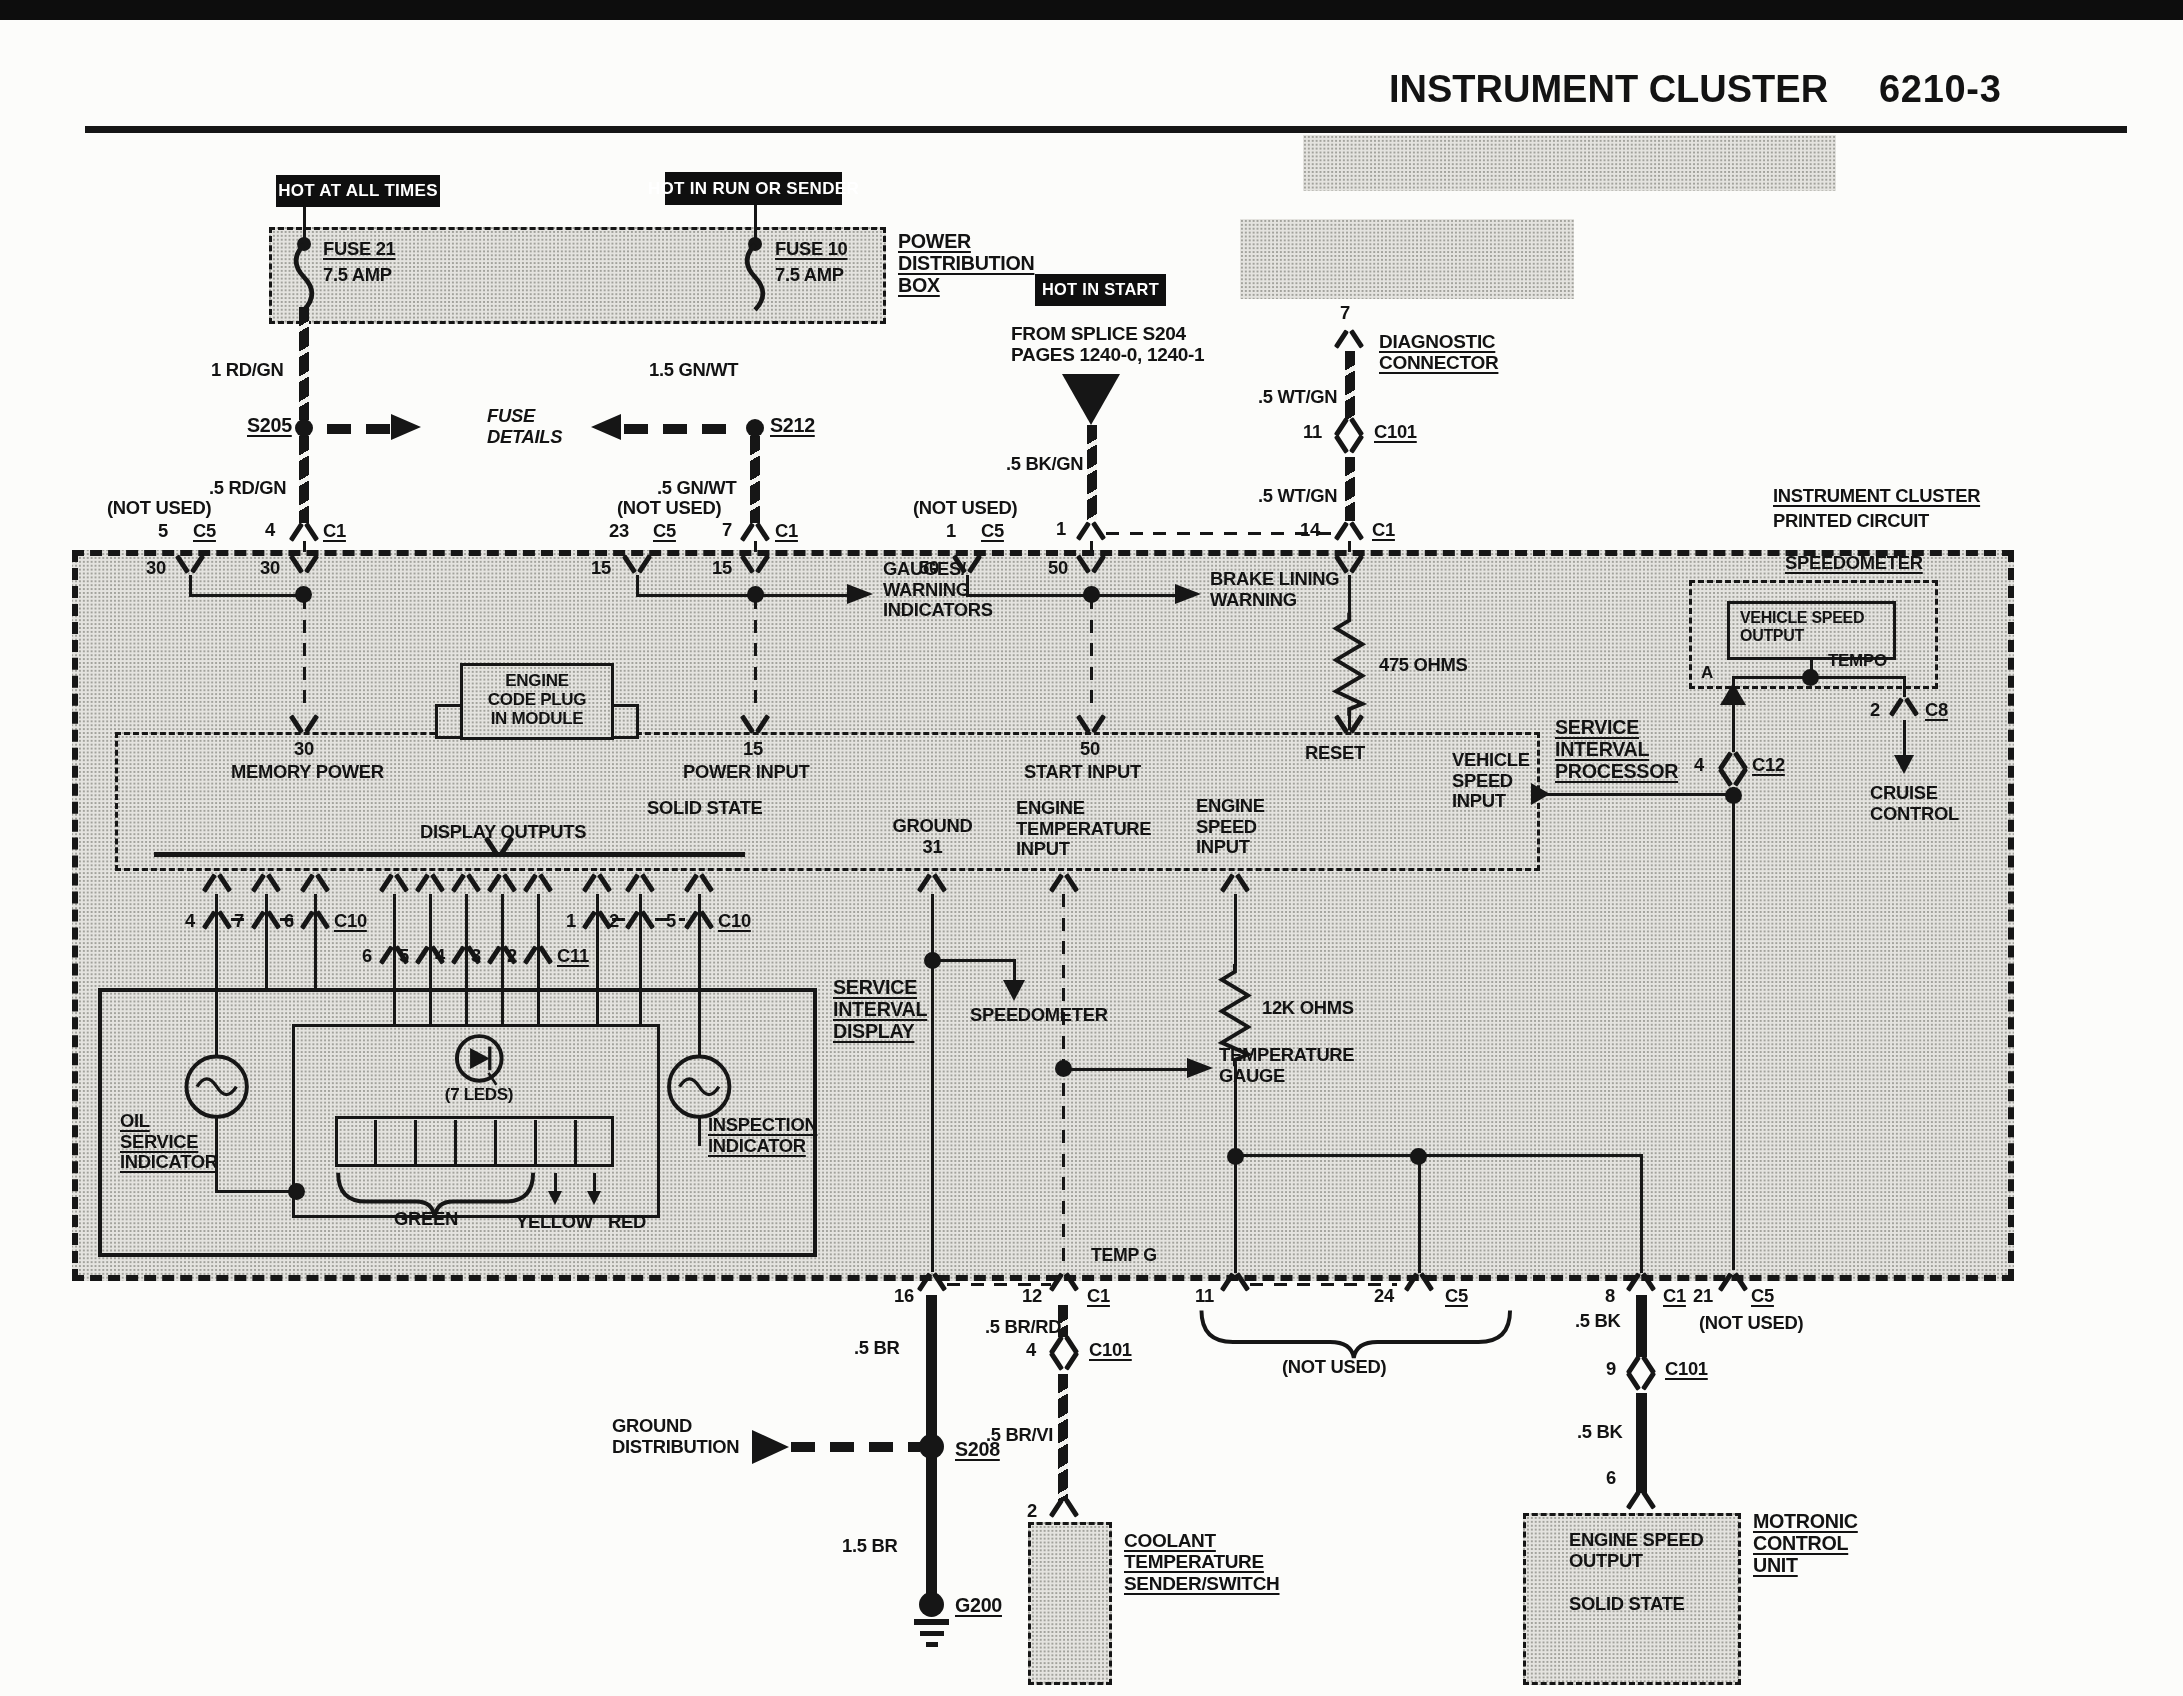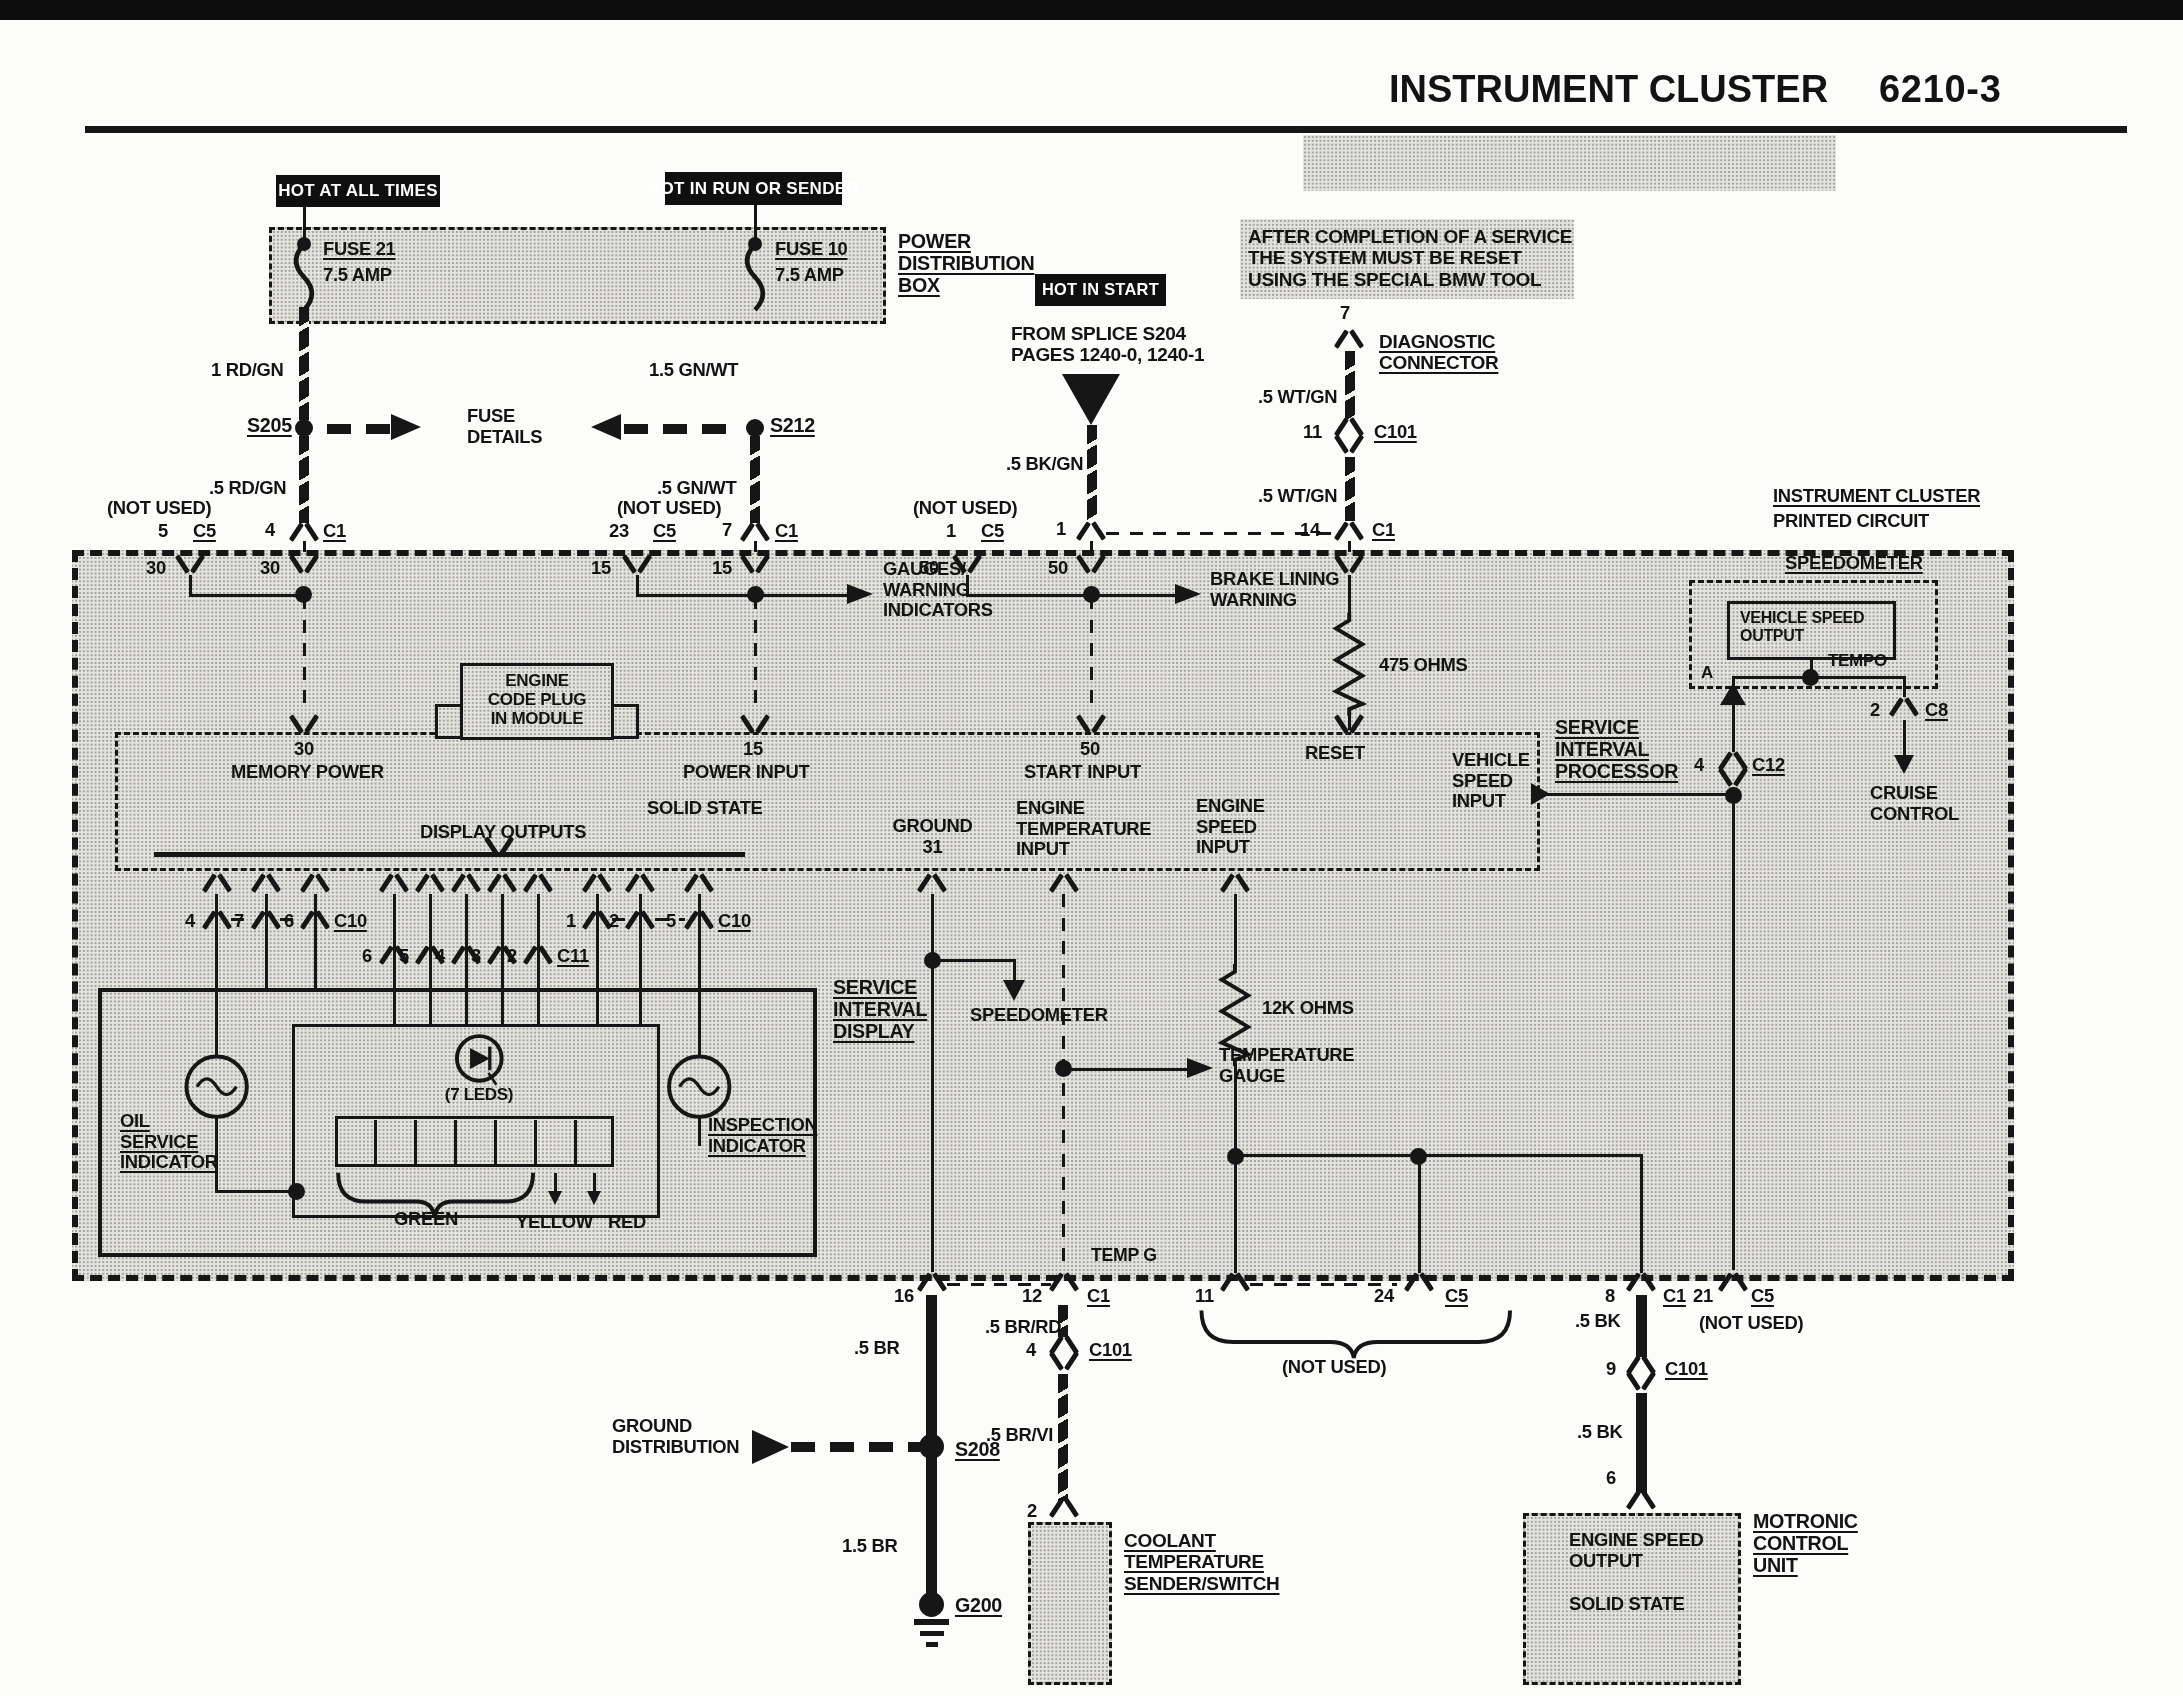"AFTER COMPLETION OF A SERVICE" b.lbl { html: <b>AFTER COMPLETION OF A SERVICE THE SYSTEM MUST BE RESET USING THE SPECIAL BMW TOOL</b> -> none }
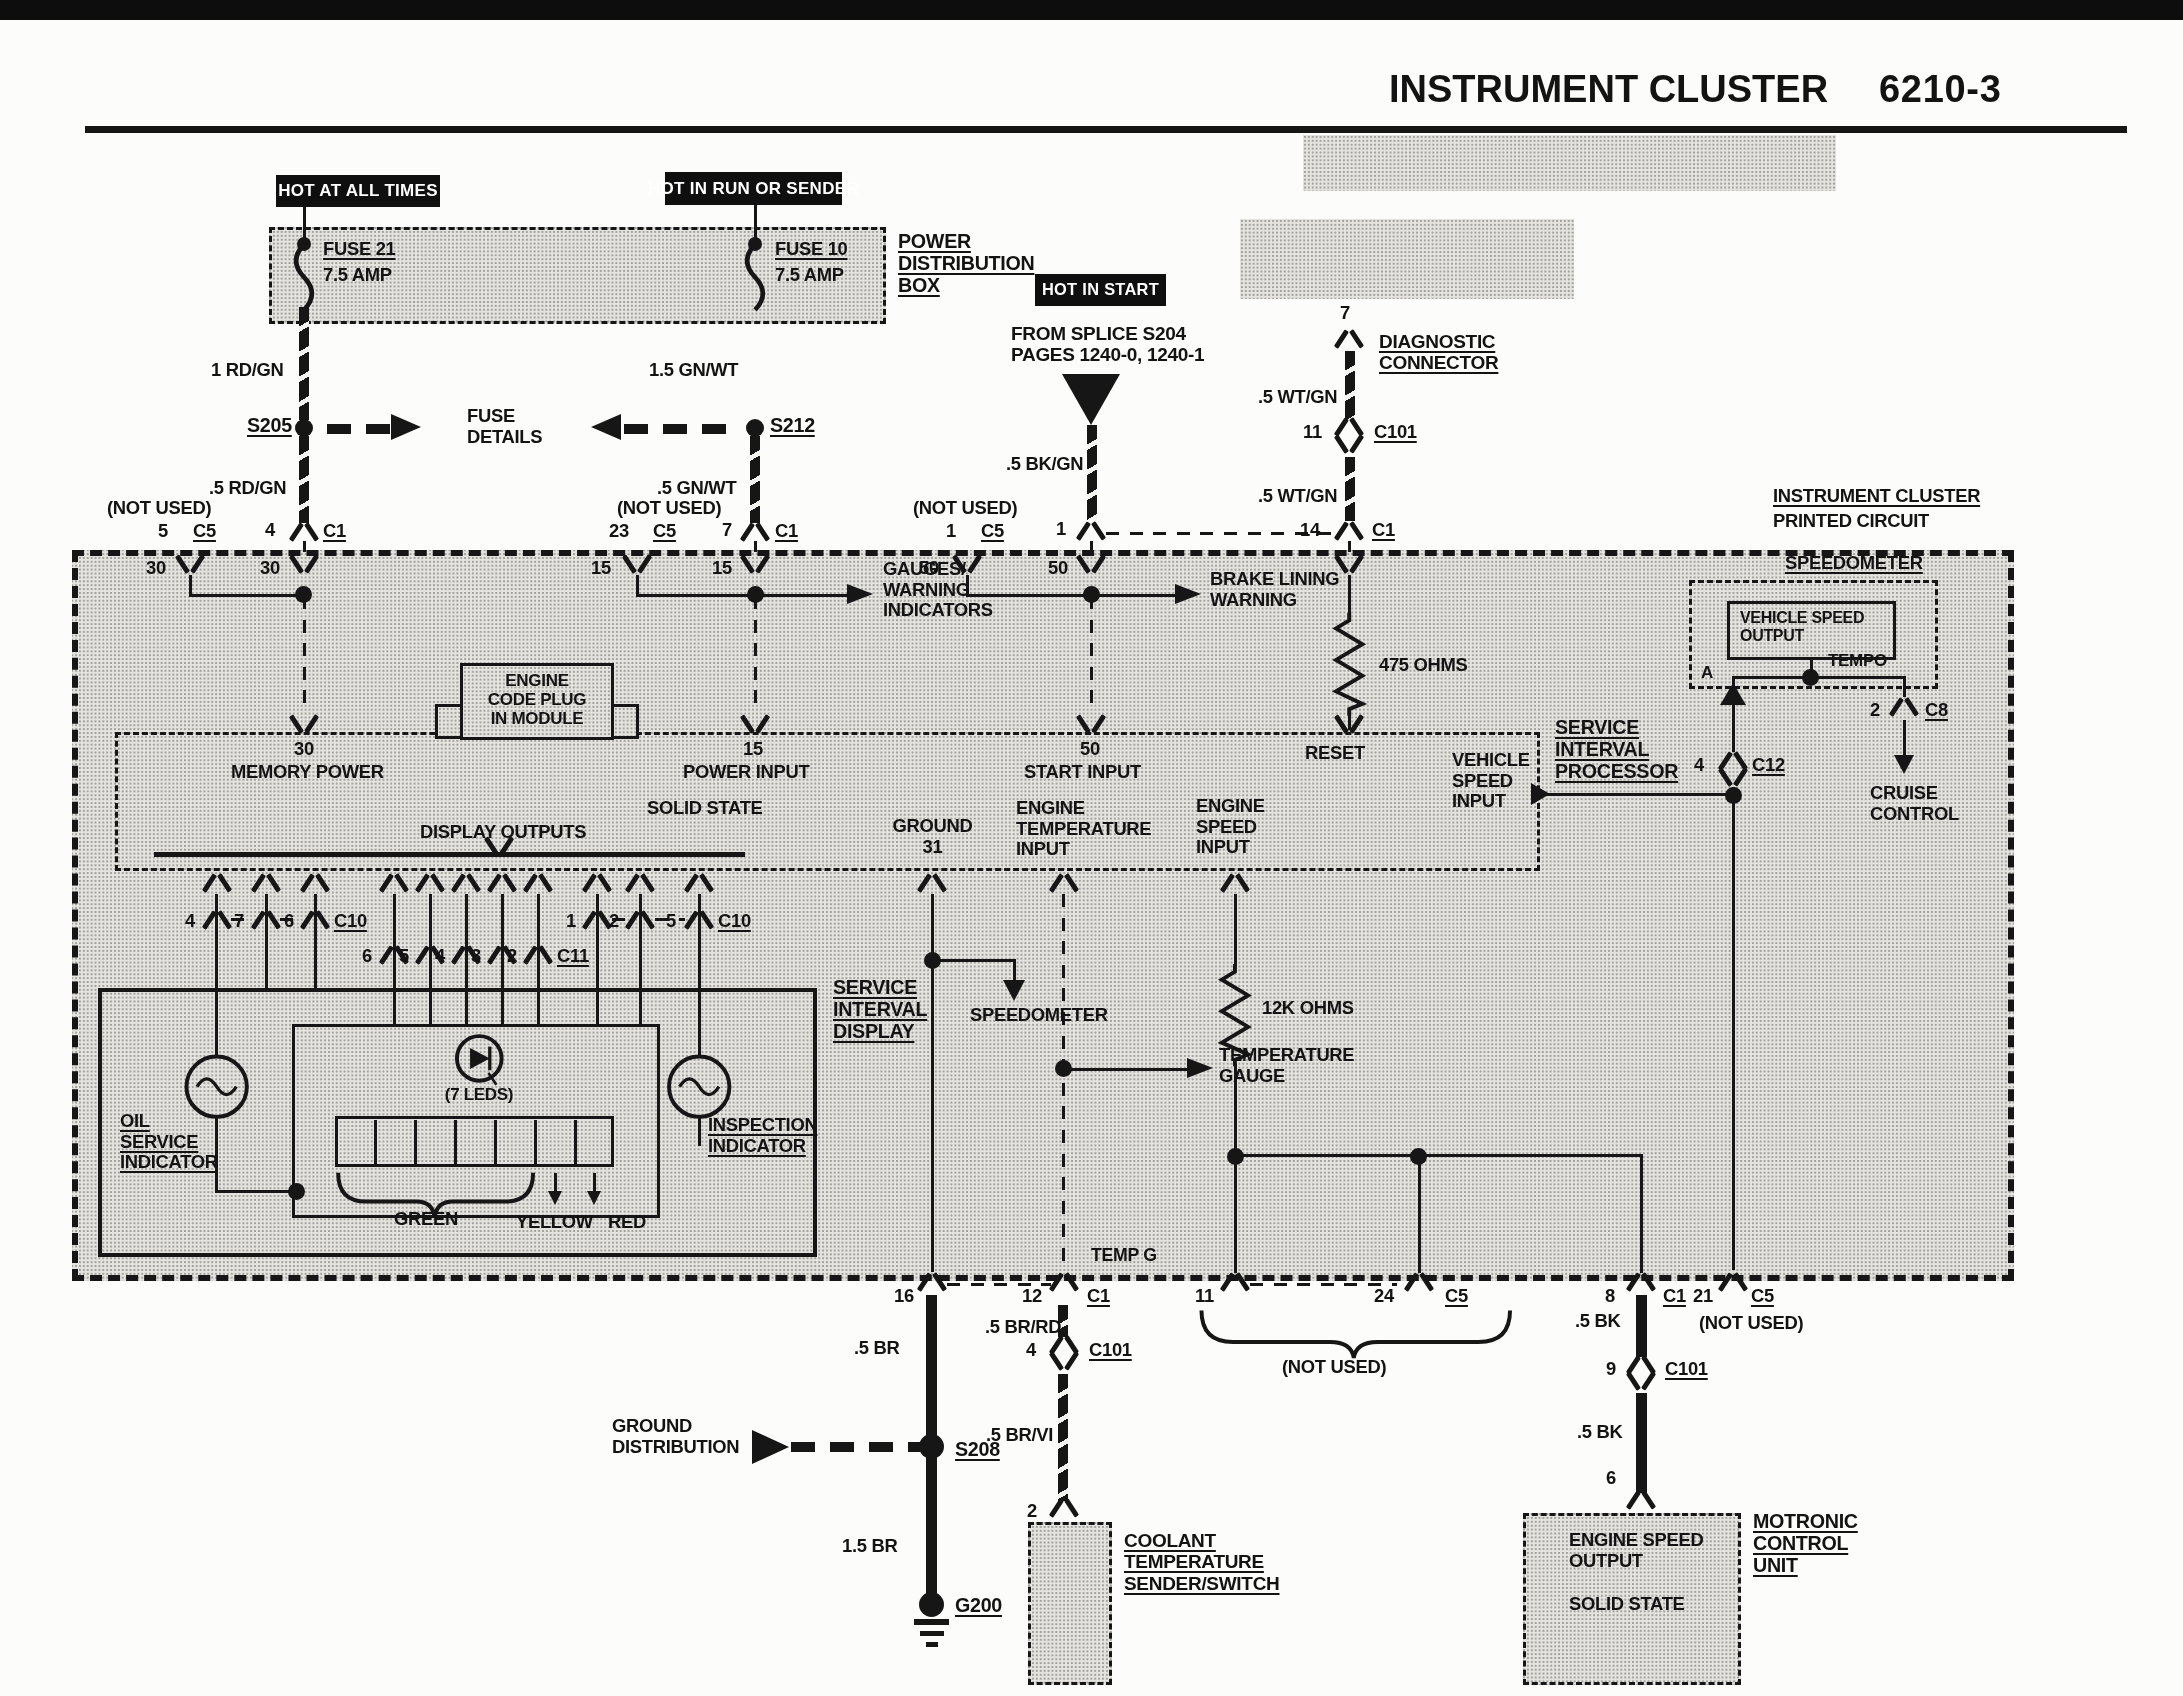"FUSE" b.lbl { font-style: none -> italic; left: 467px -> 487px }
